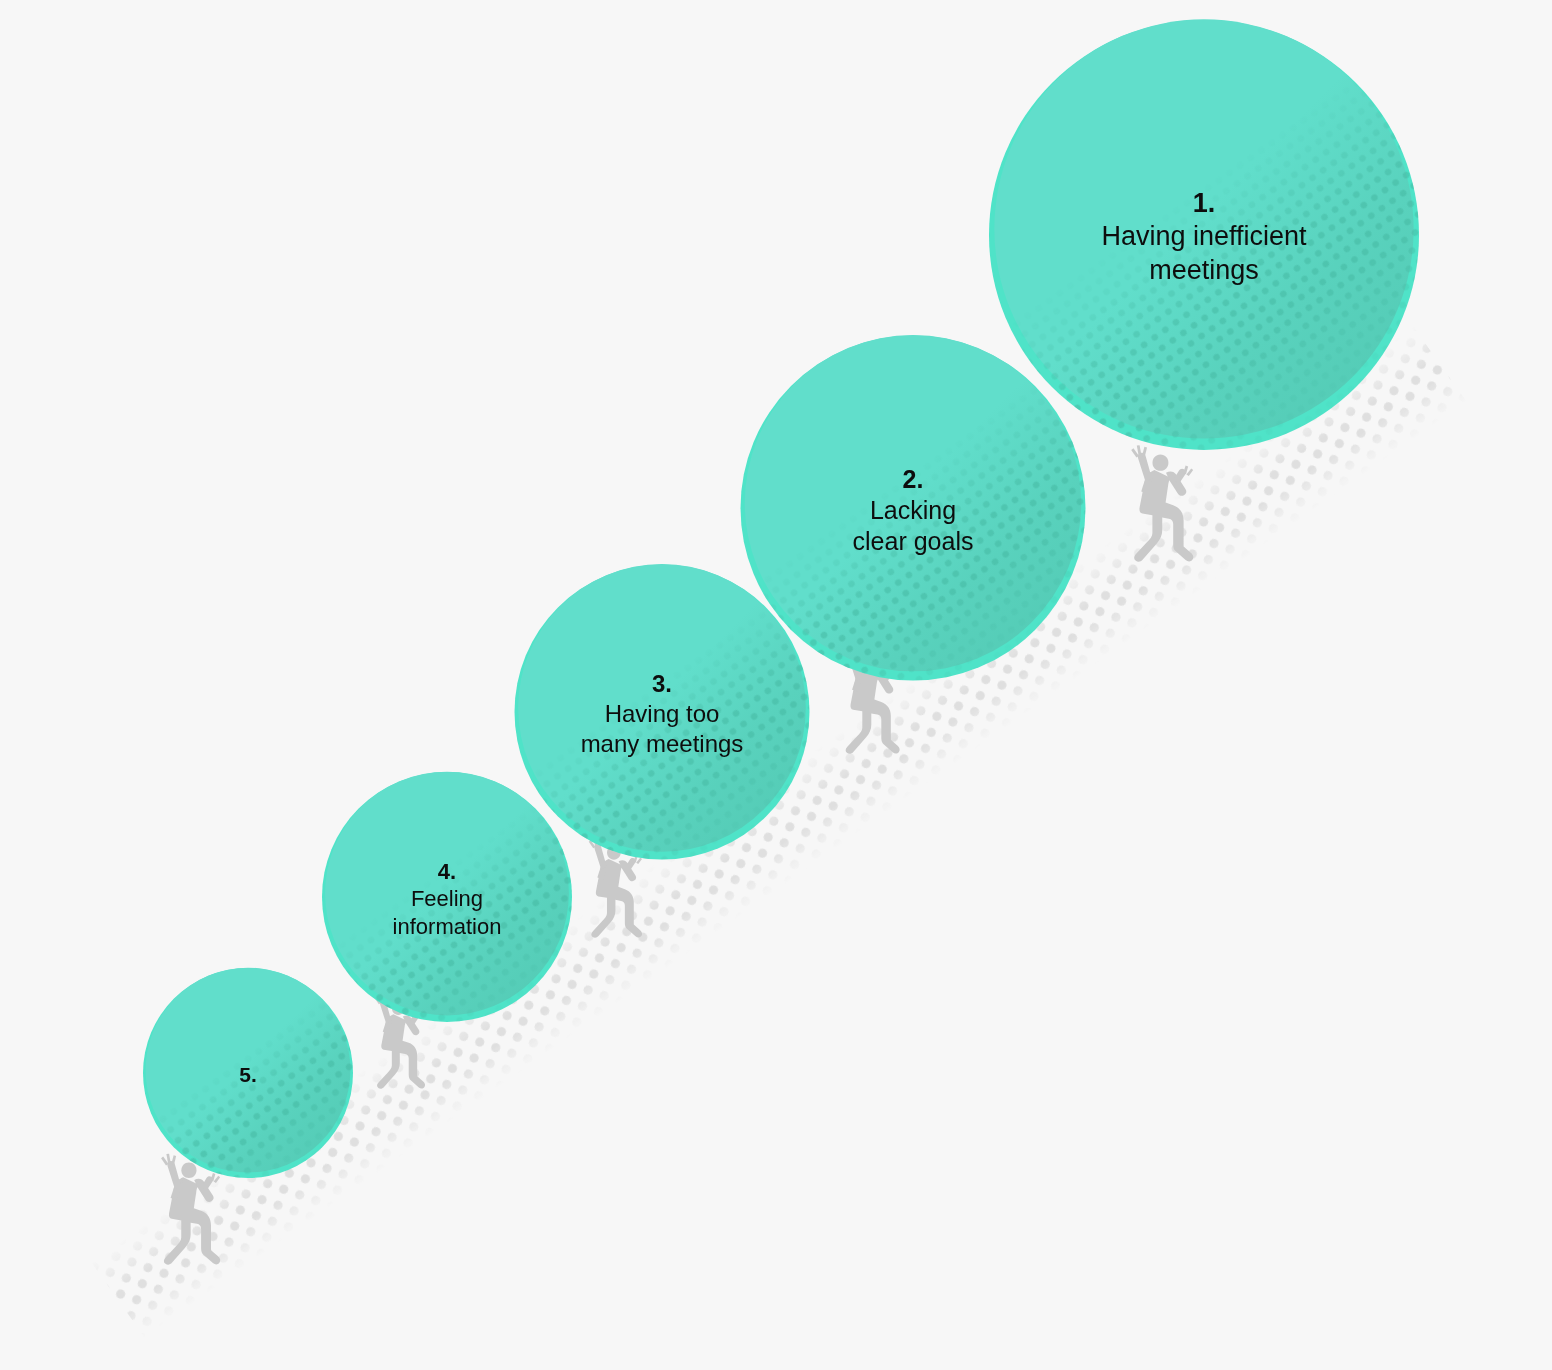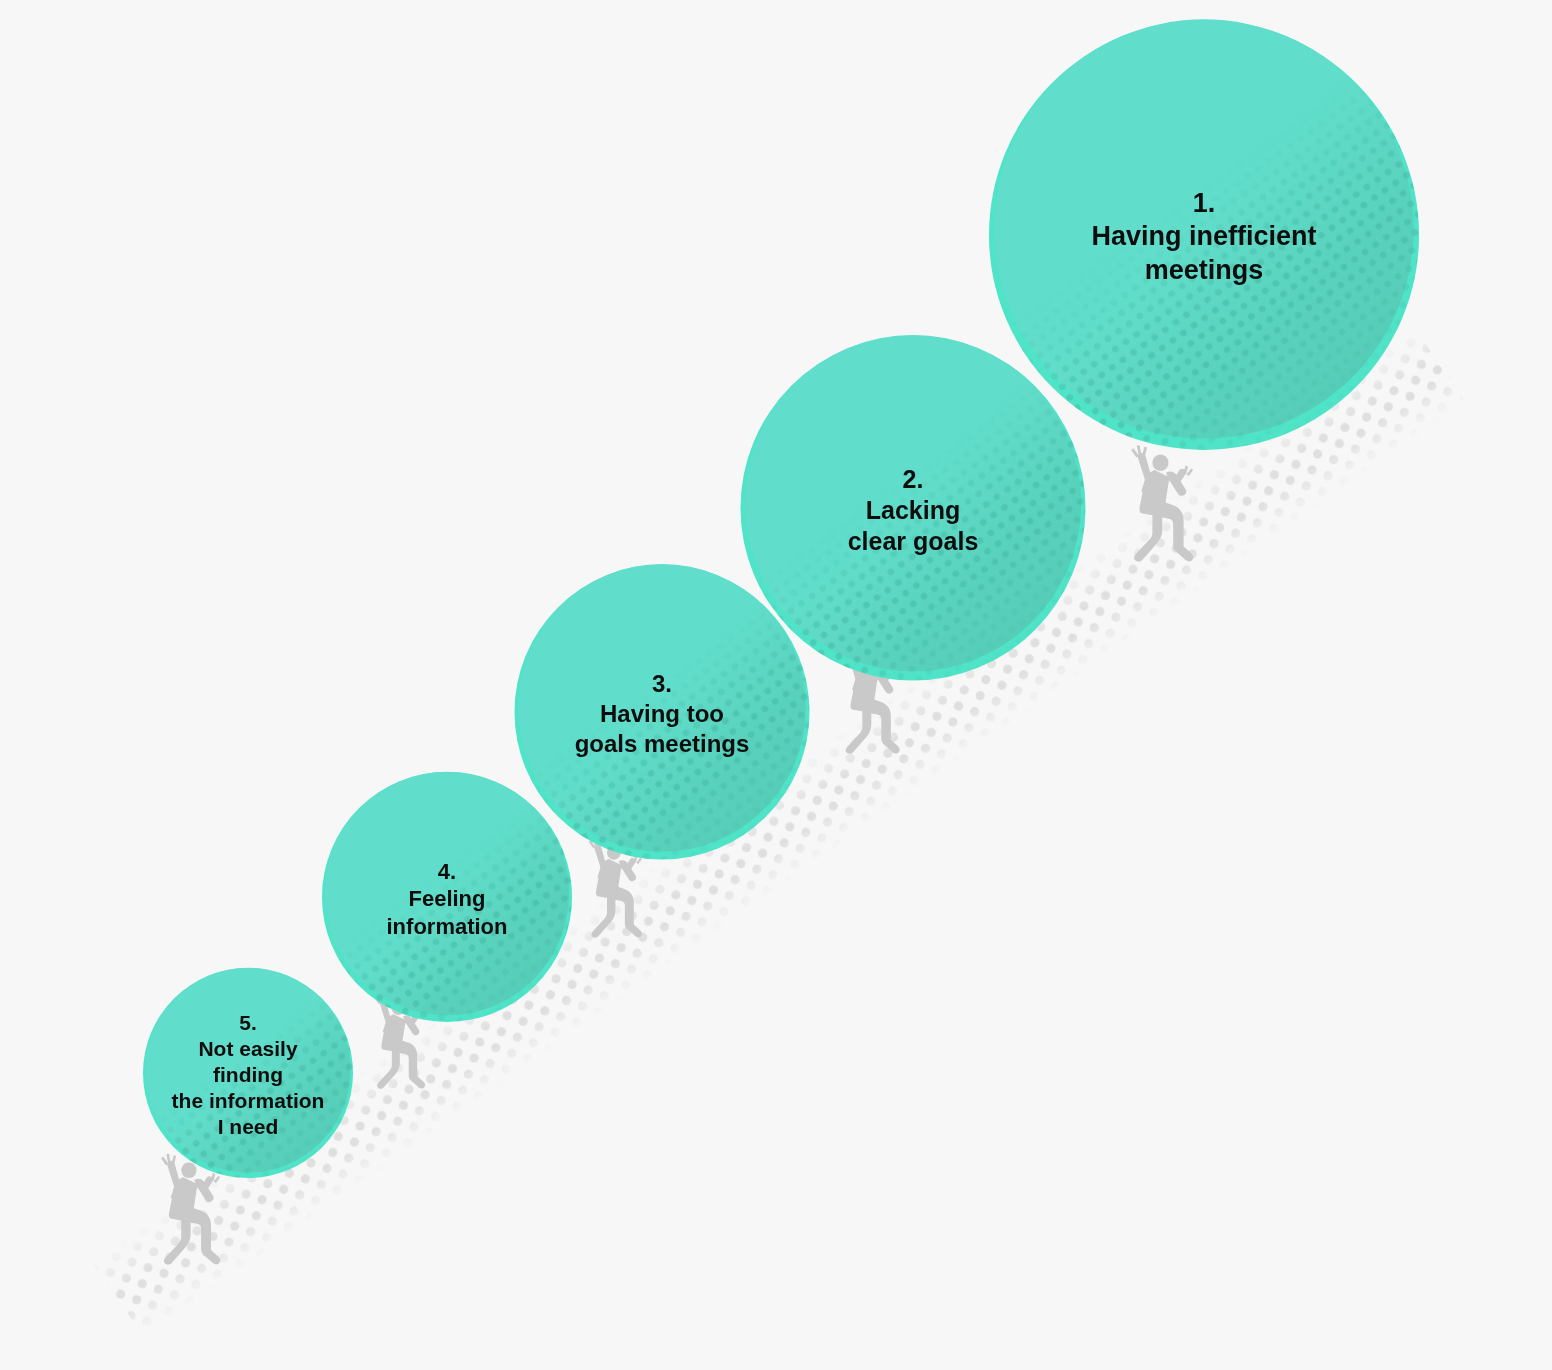"Having inefficient" .ball-text { font-weight: bold -> normal }
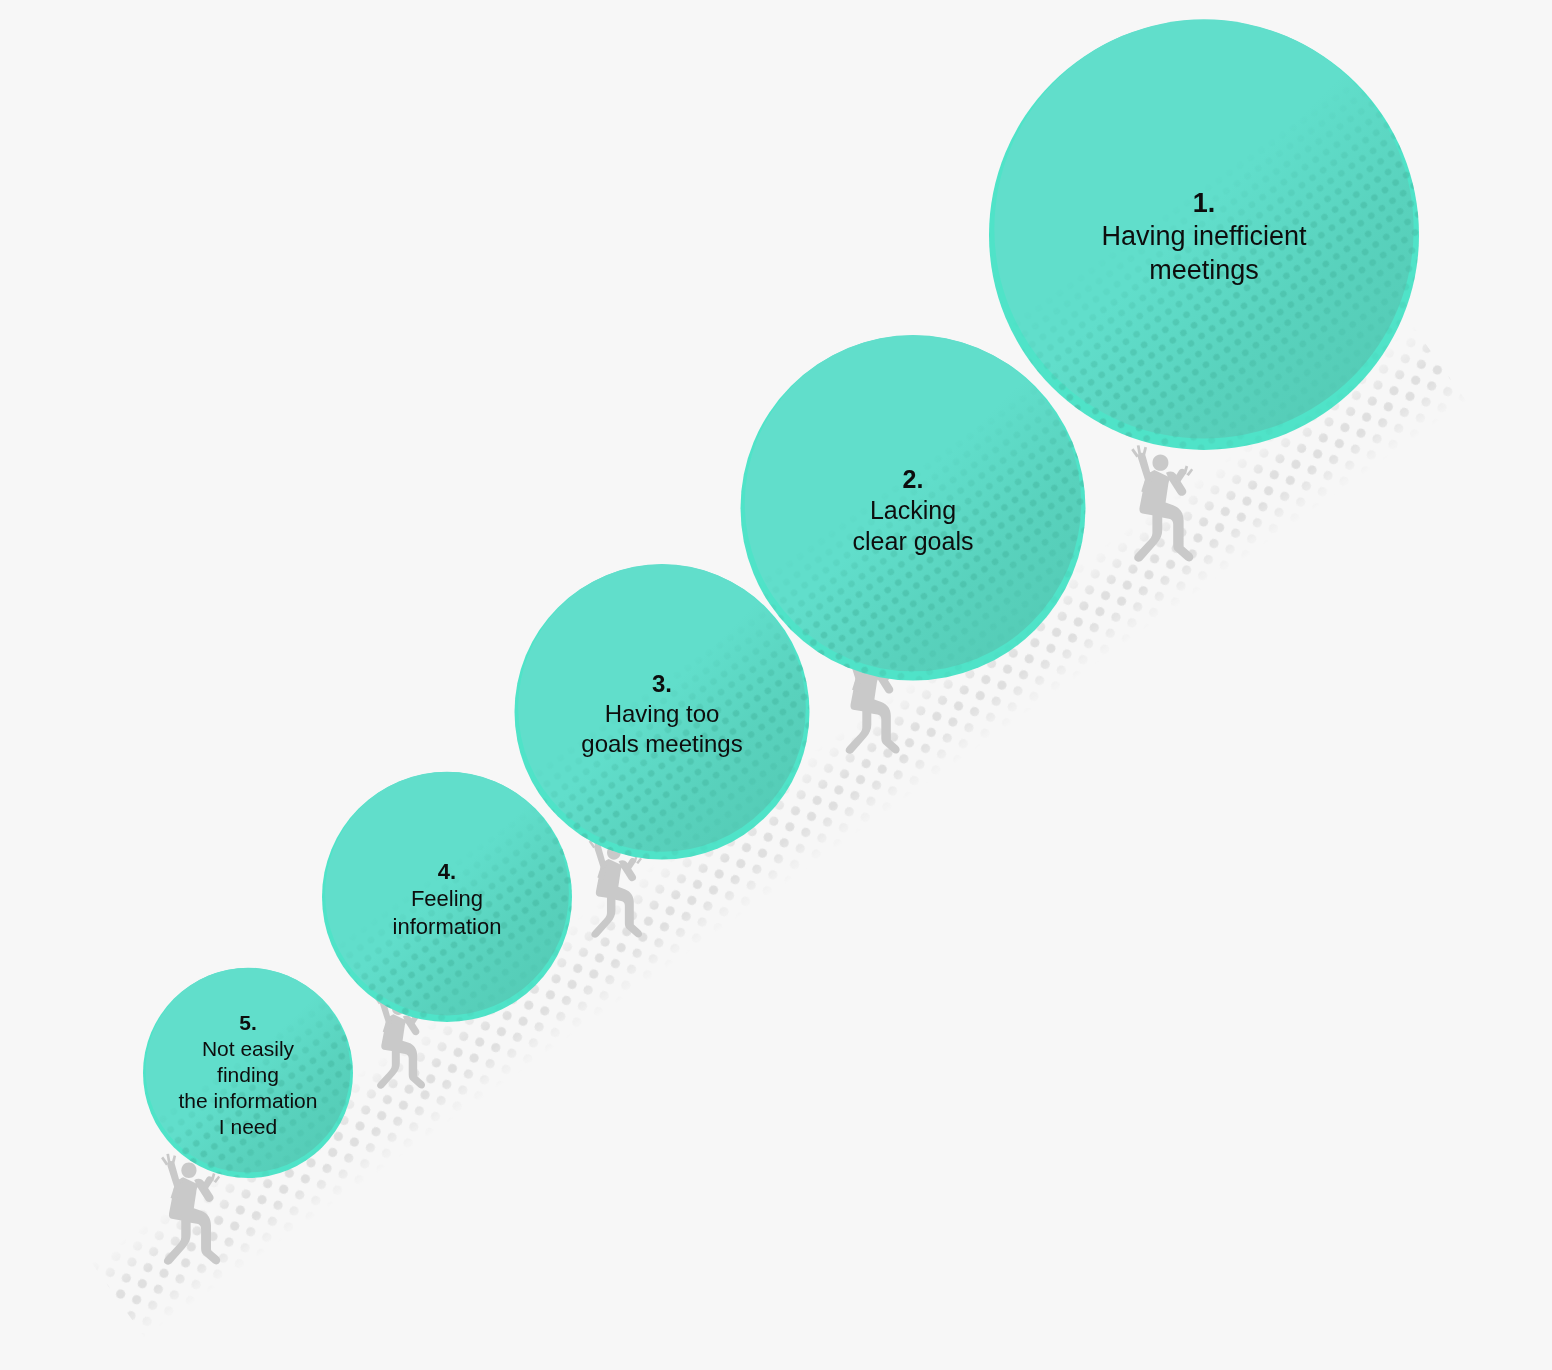"Having too" span.ball-text { text: goals -> many }
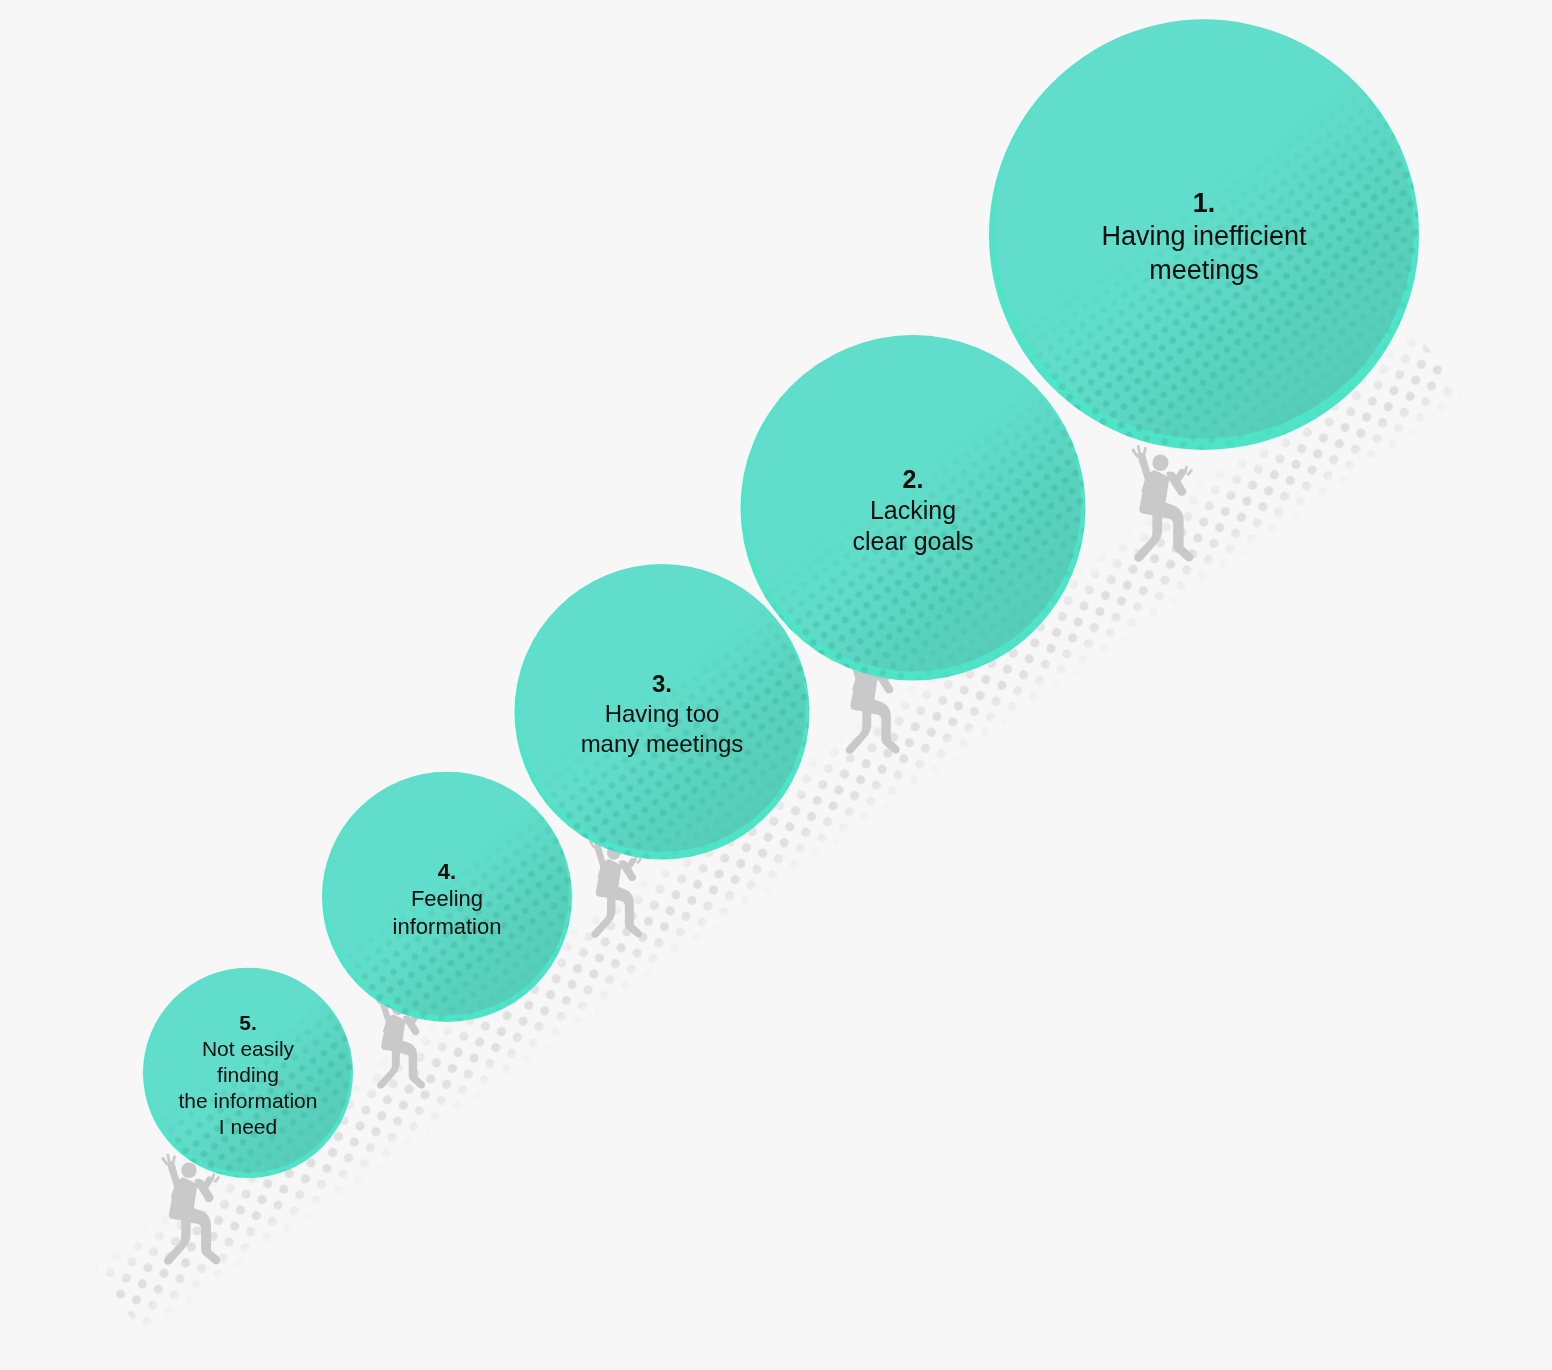"Not easily" span.ball-text { html: <span>Not easily finding the information I need</span> -> none }
